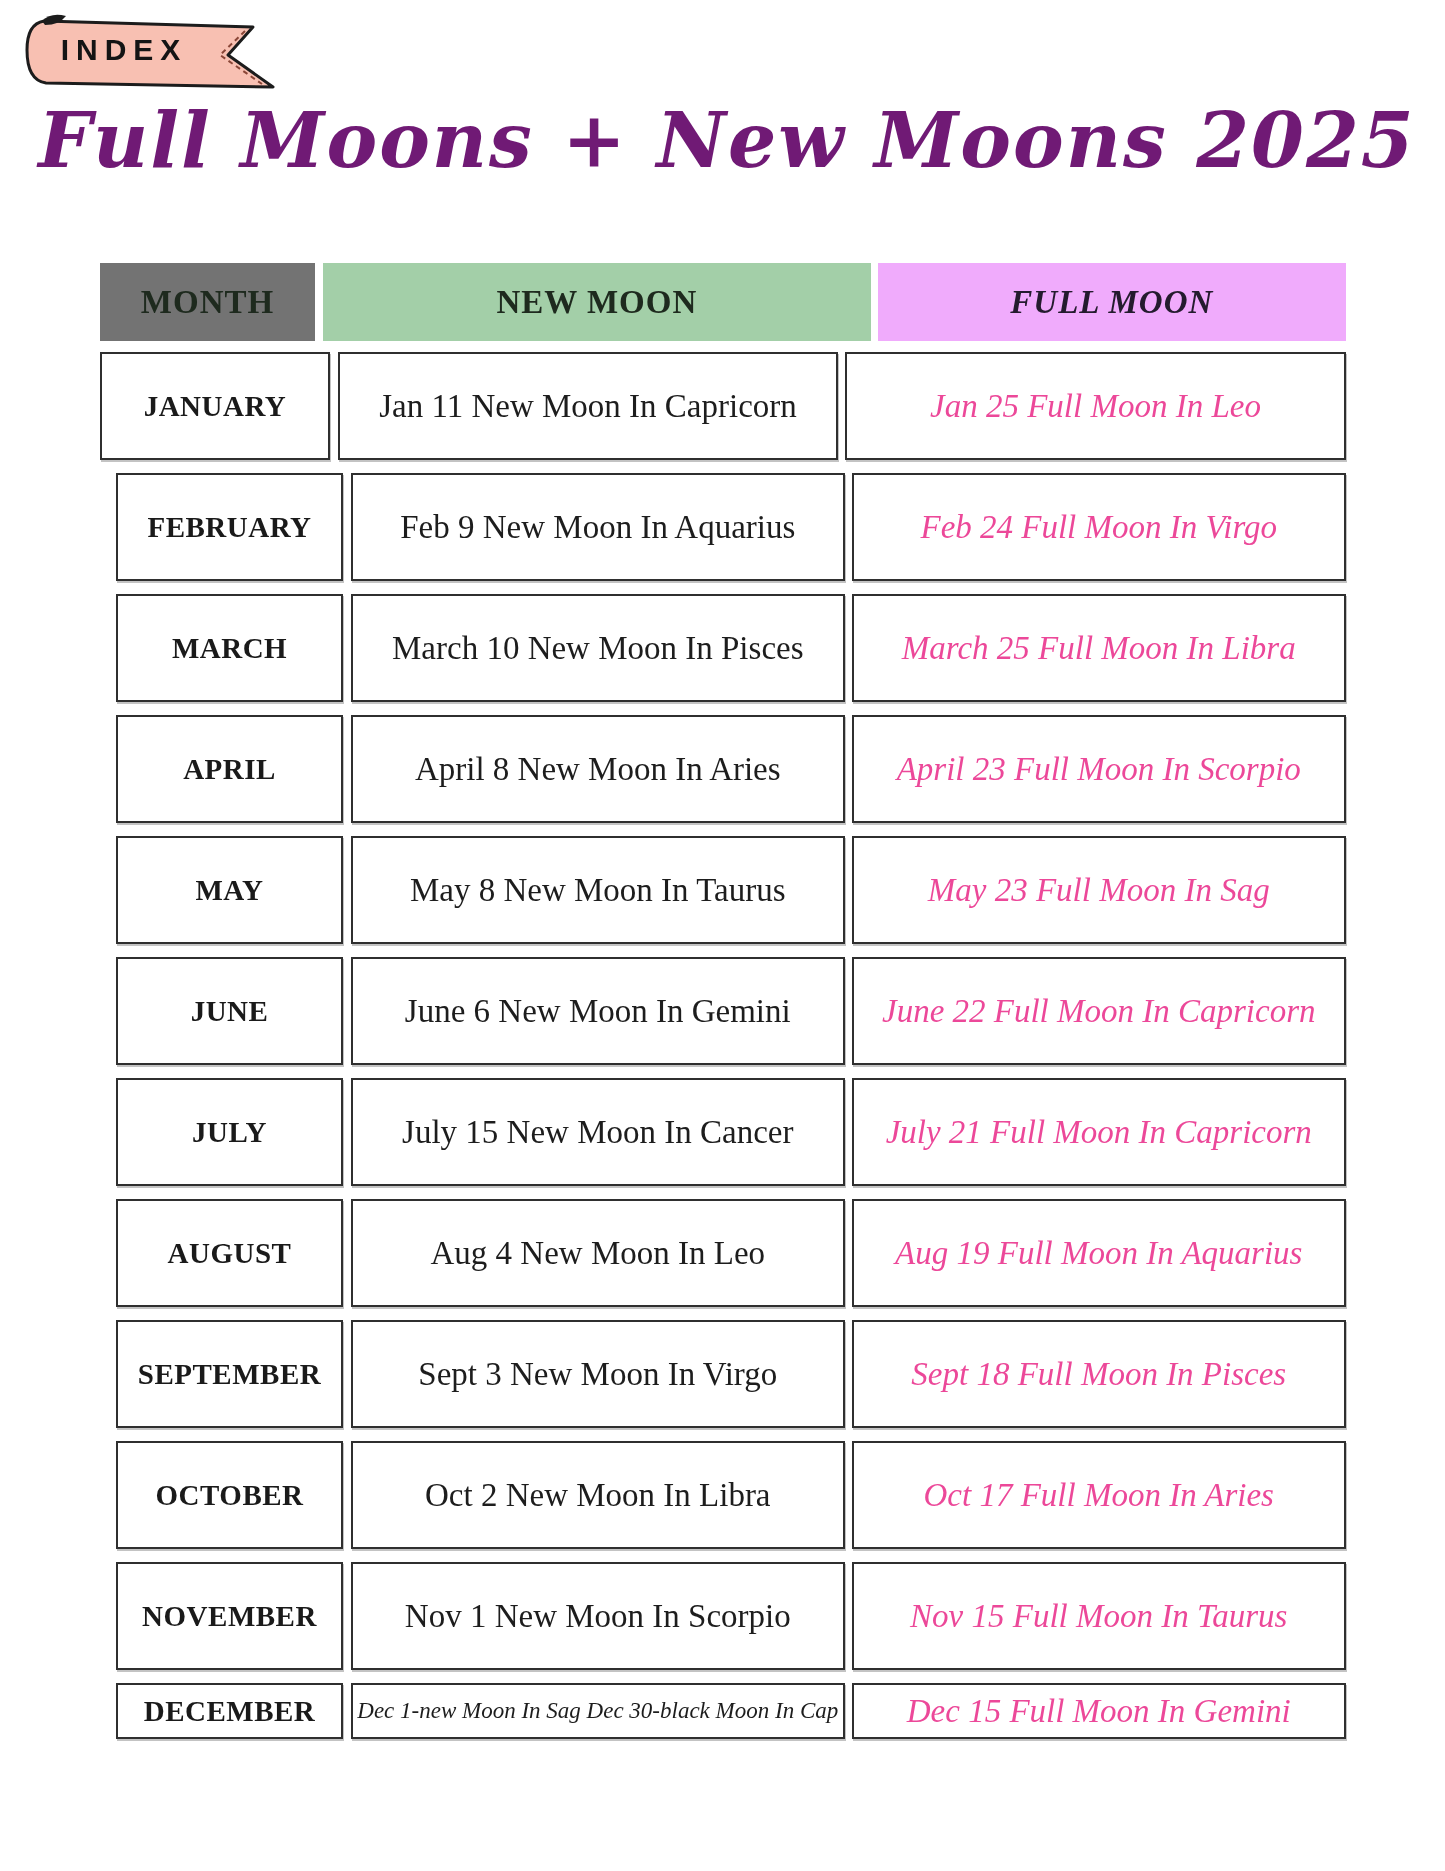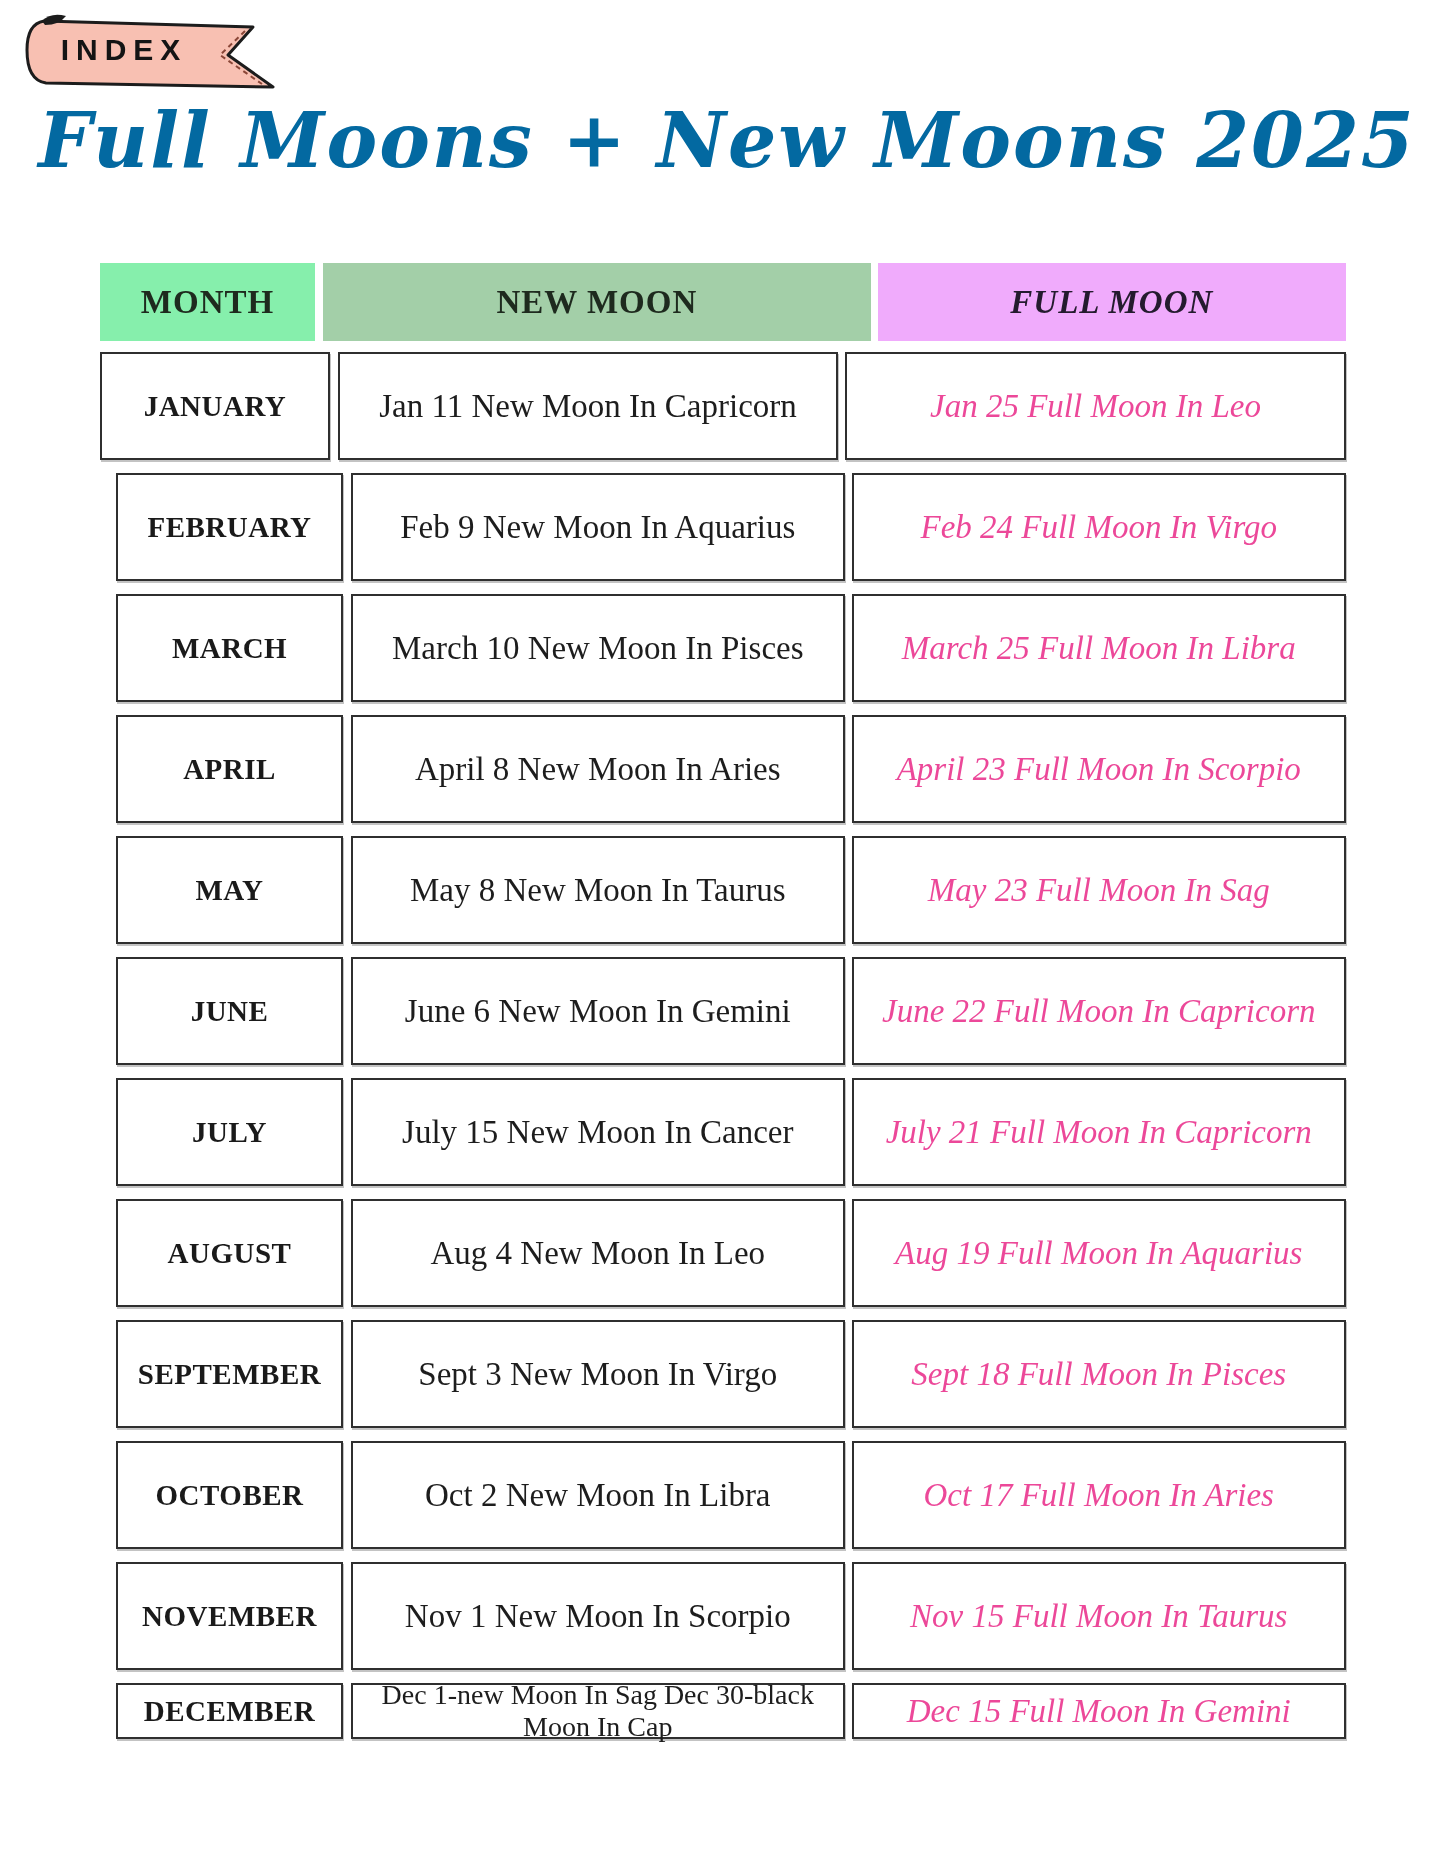"Full Moons + New Moons" .title { color: #0369a1 -> #701a75 }
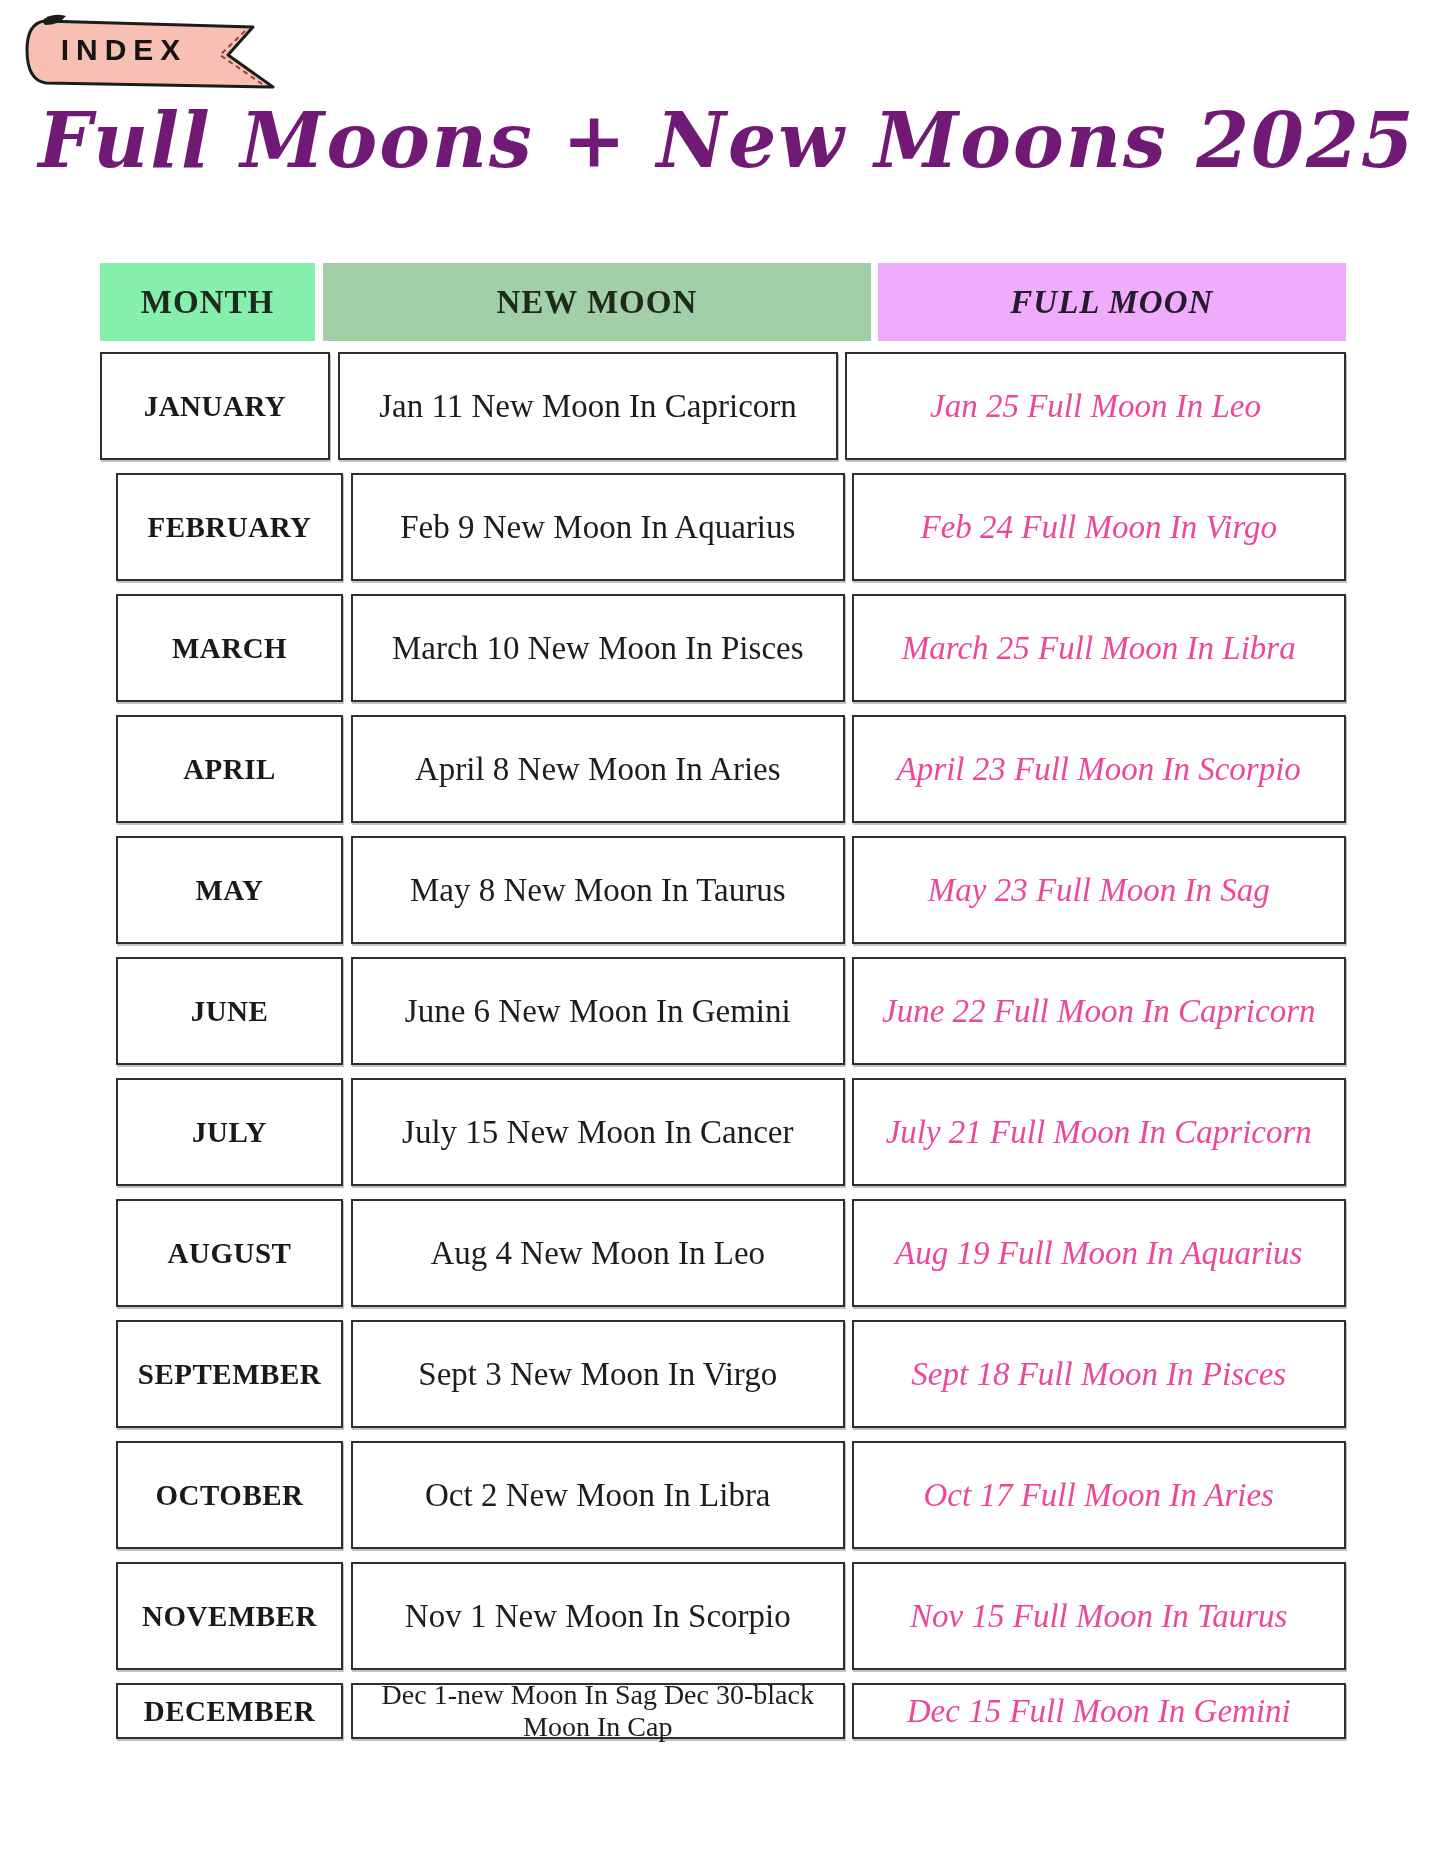"MONTH" div.th { background-color: #86efac -> #737373 }
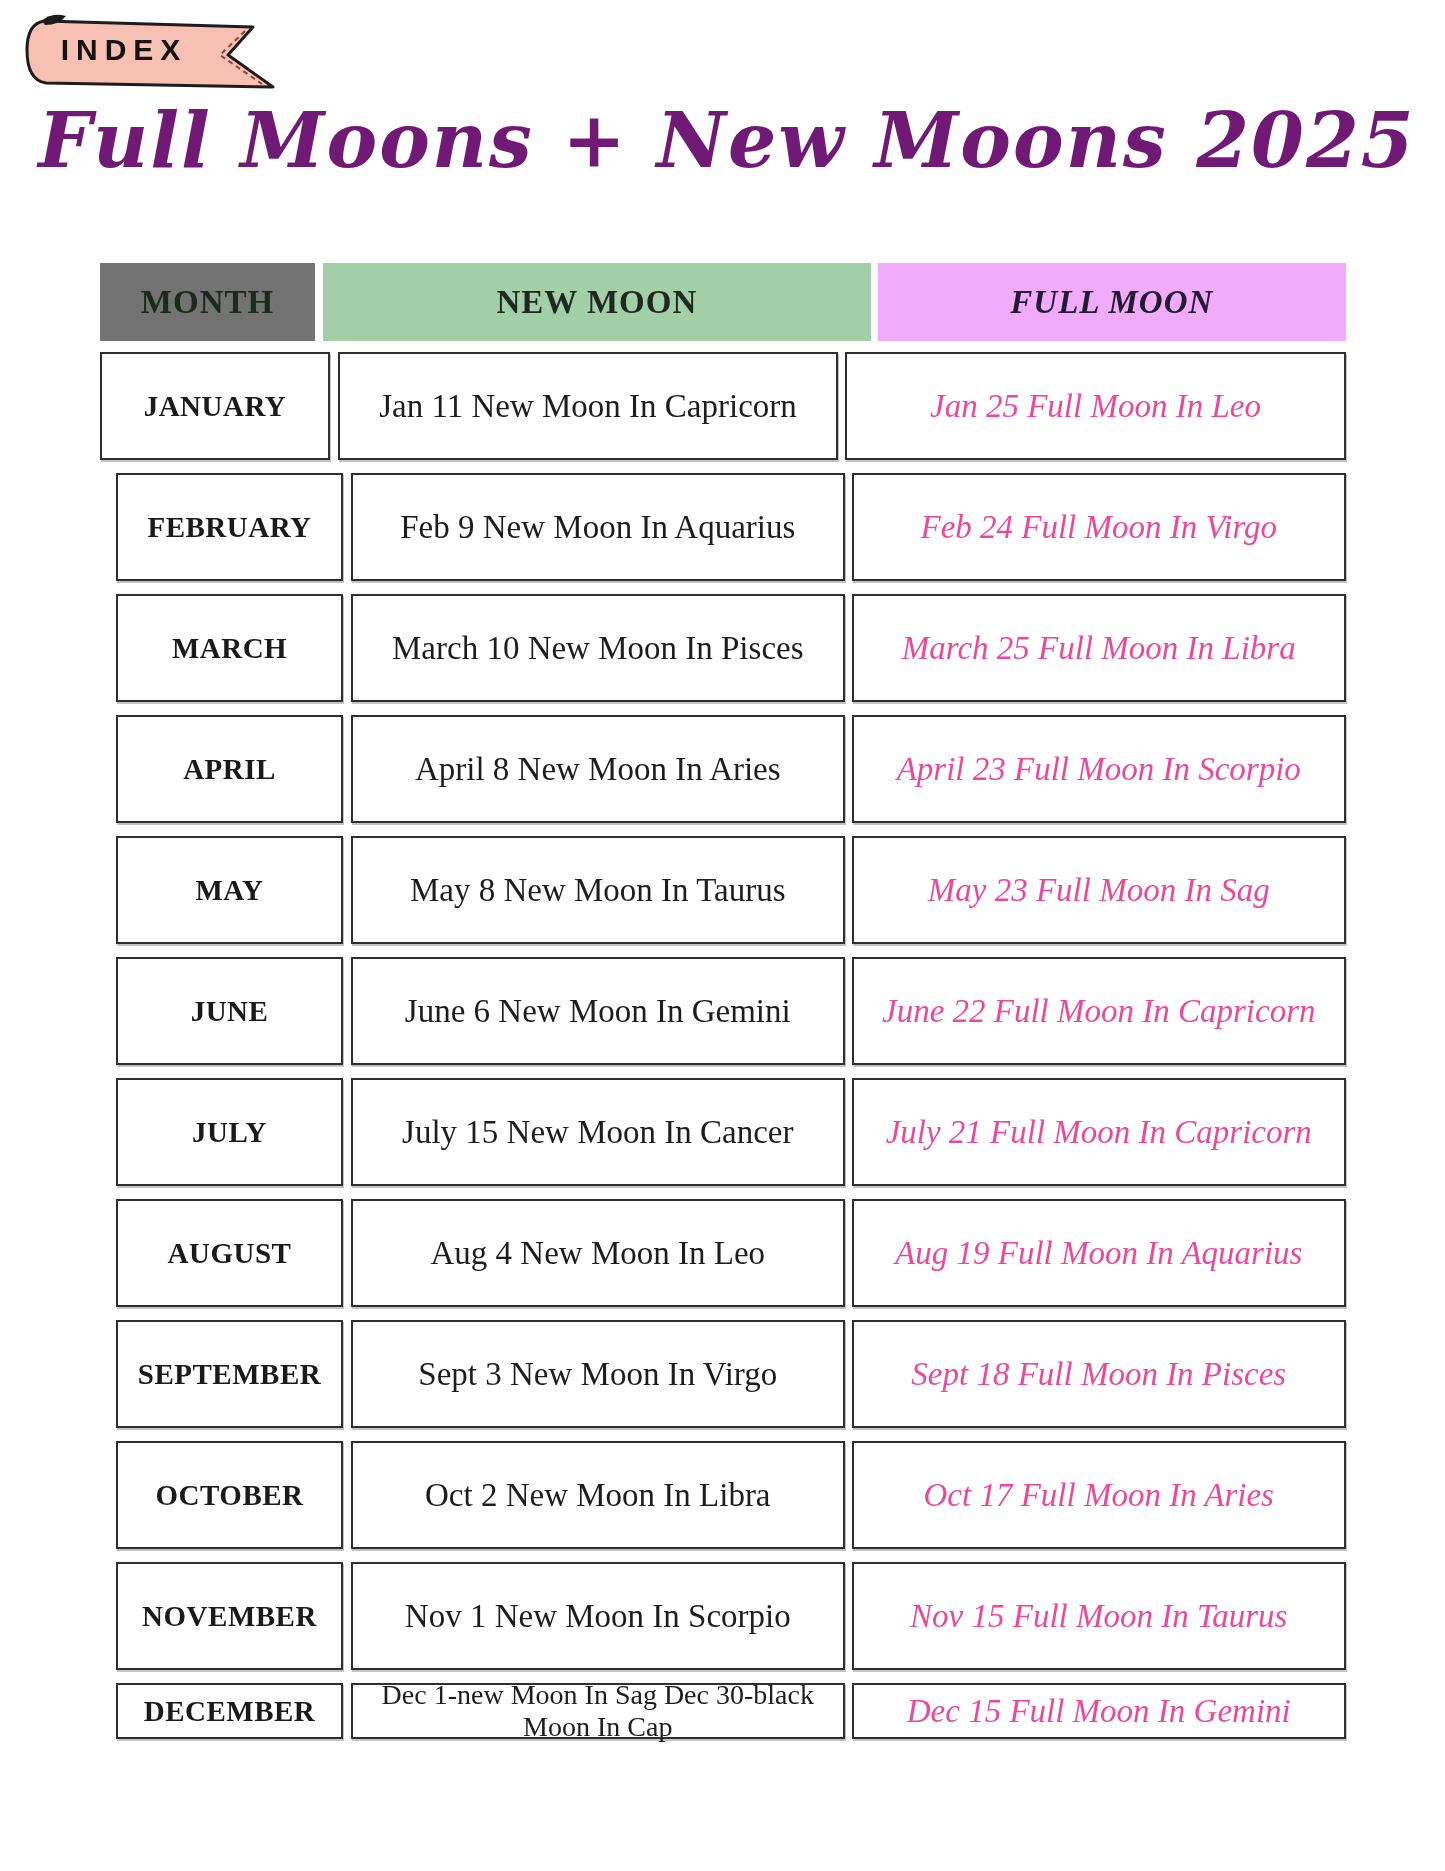"Dec 1-new Moon In Sag" .trow.compact .cell-new { font-size: 28px -> 23px; font-style: none -> italic }
